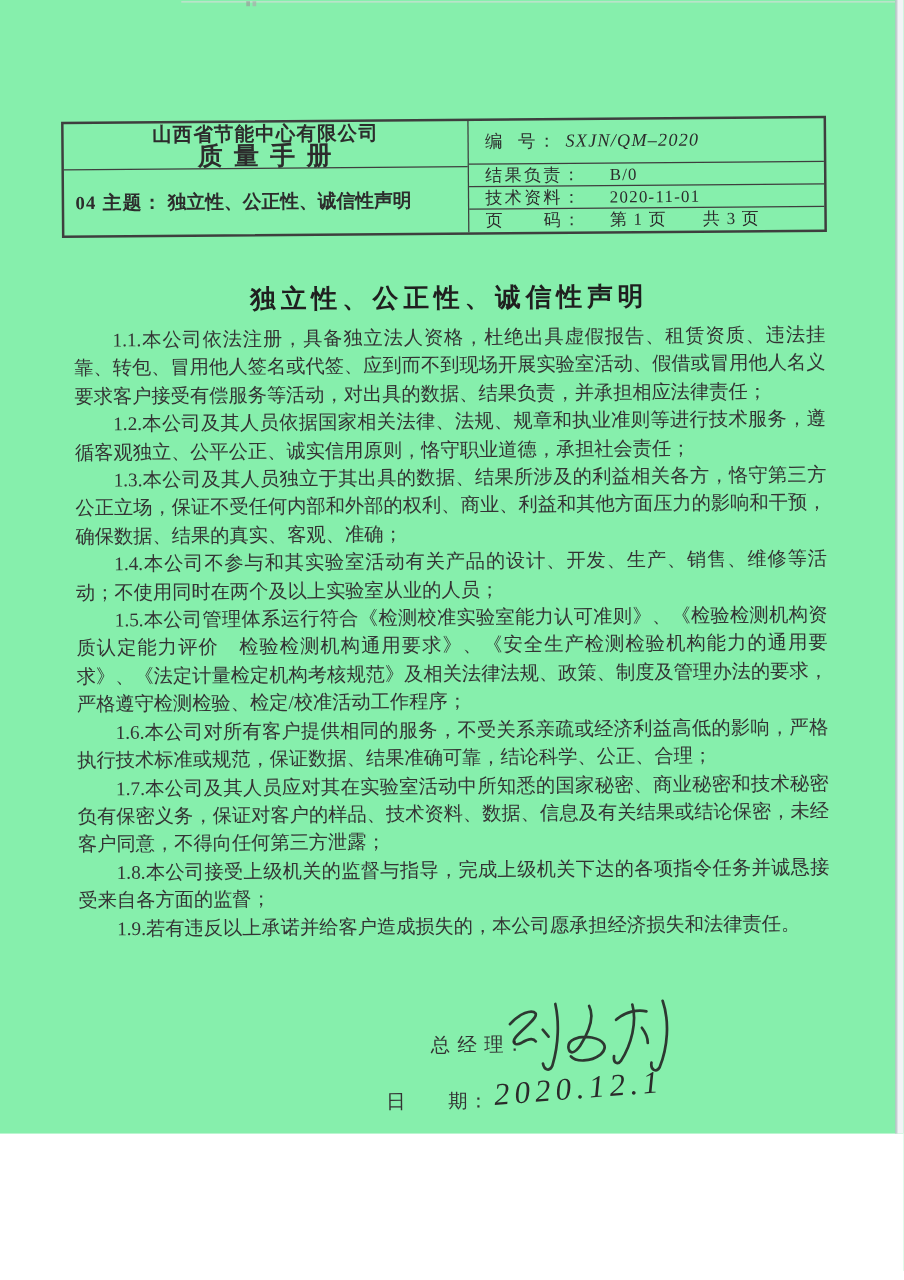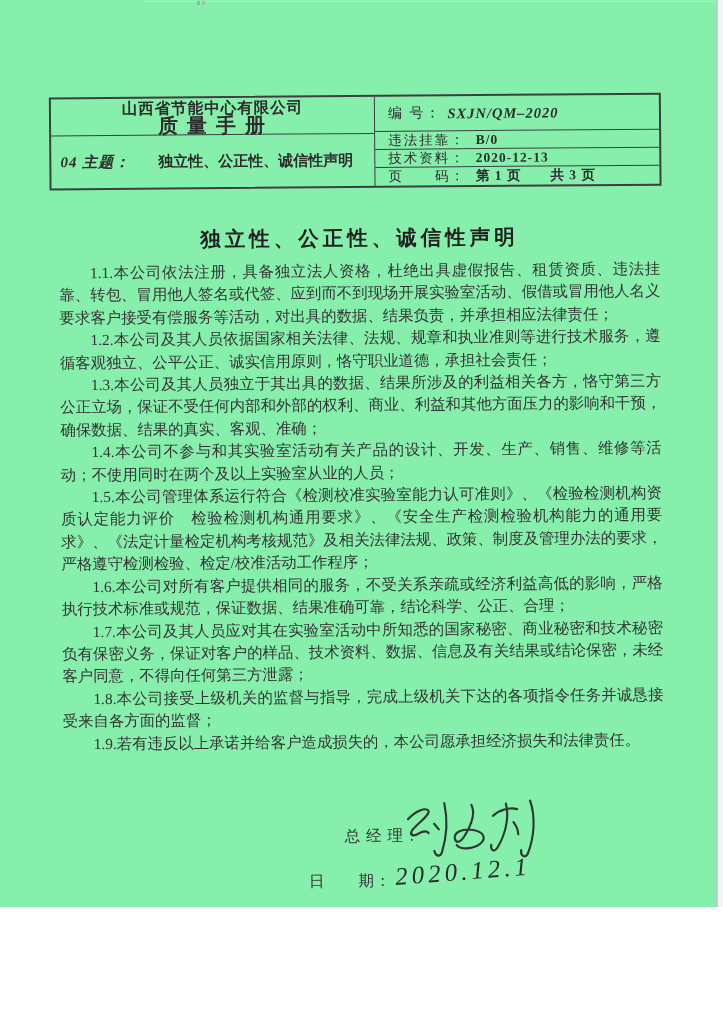"编 号：" .ht-label { font-family: none -> Liberation Mono, monospace }
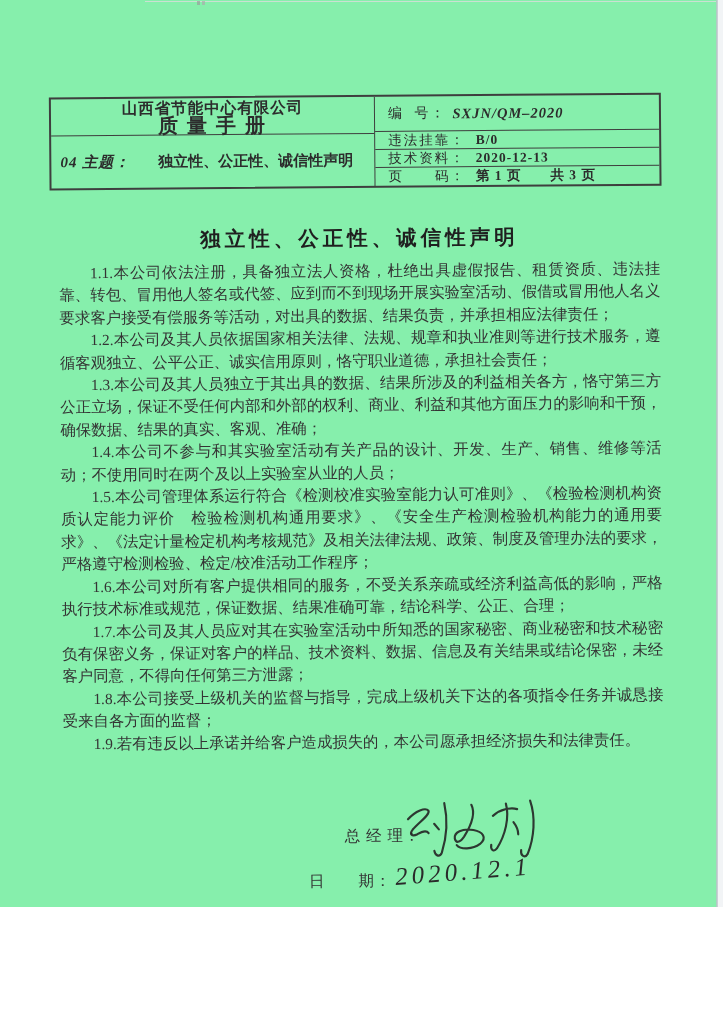"SXJN/QM–2020" .ht-value-num { font-weight: bold -> none }
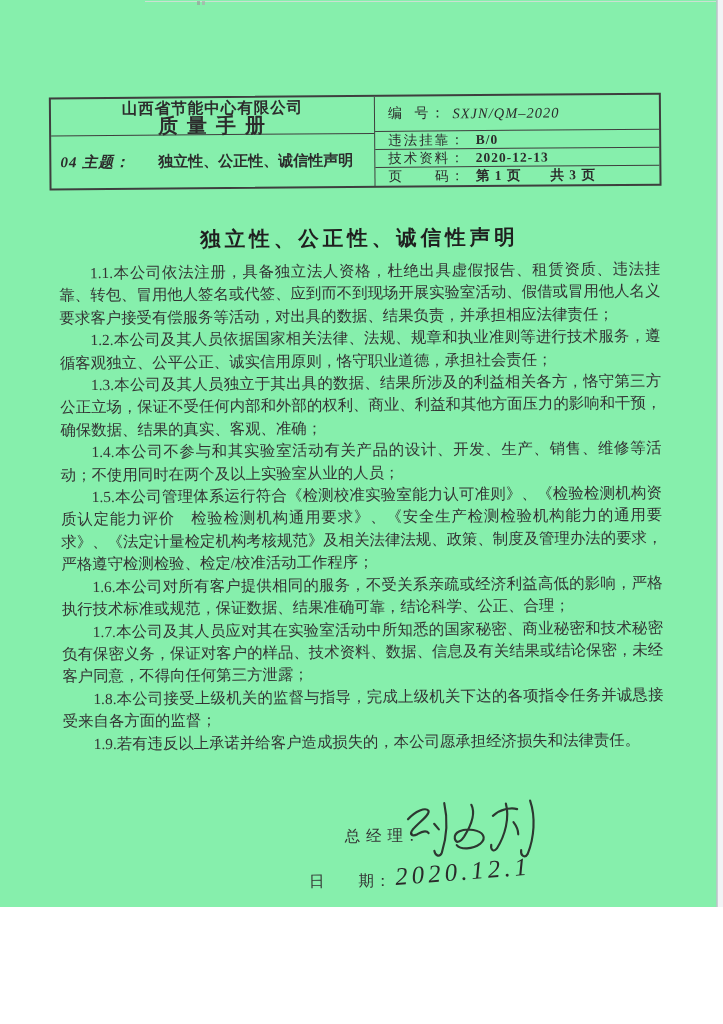"违法挂靠：" span.ht-label { text: 违法挂靠 -> 结果负责 }
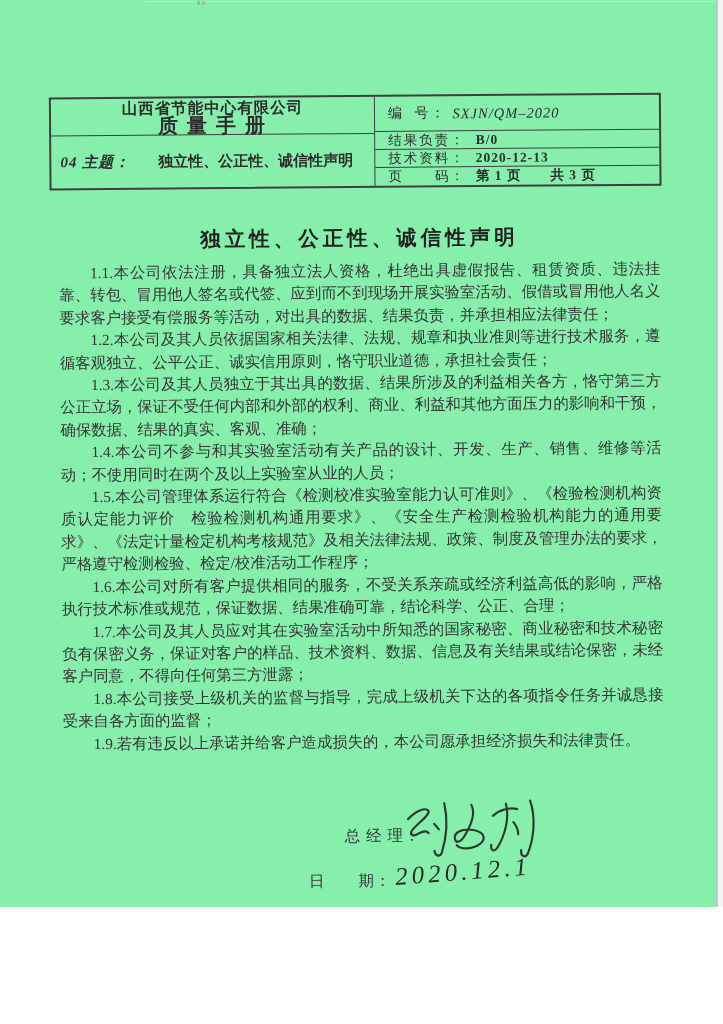"B/0" .ht-value { font-weight: bold -> none; margin-left: 10px -> 22px }
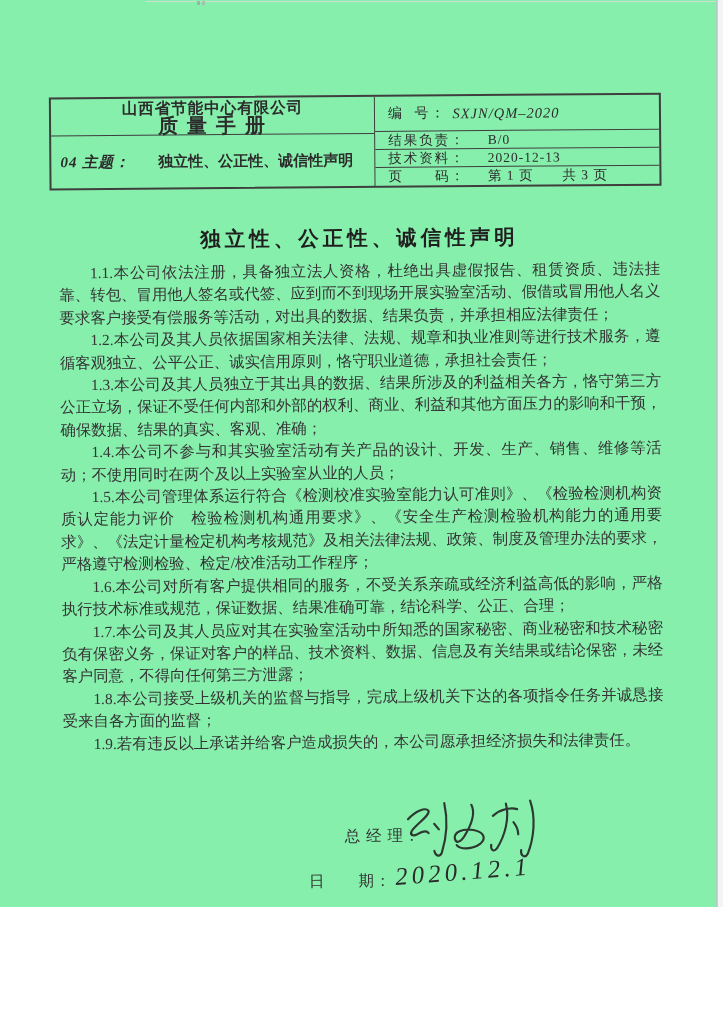"04 主题：" .ht-subject .sub-label { font-style: italic -> none; margin-right: 28px -> 4px }
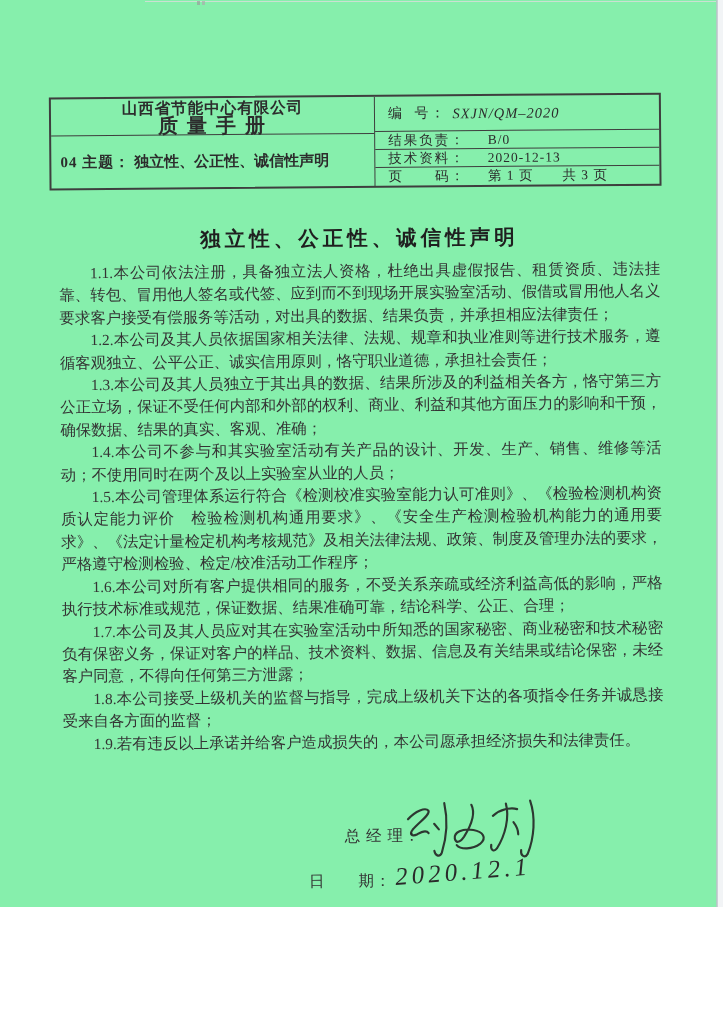"2020-12-13" span.ht-value { text: 2020-12-13 -> 2020-11-01 }
